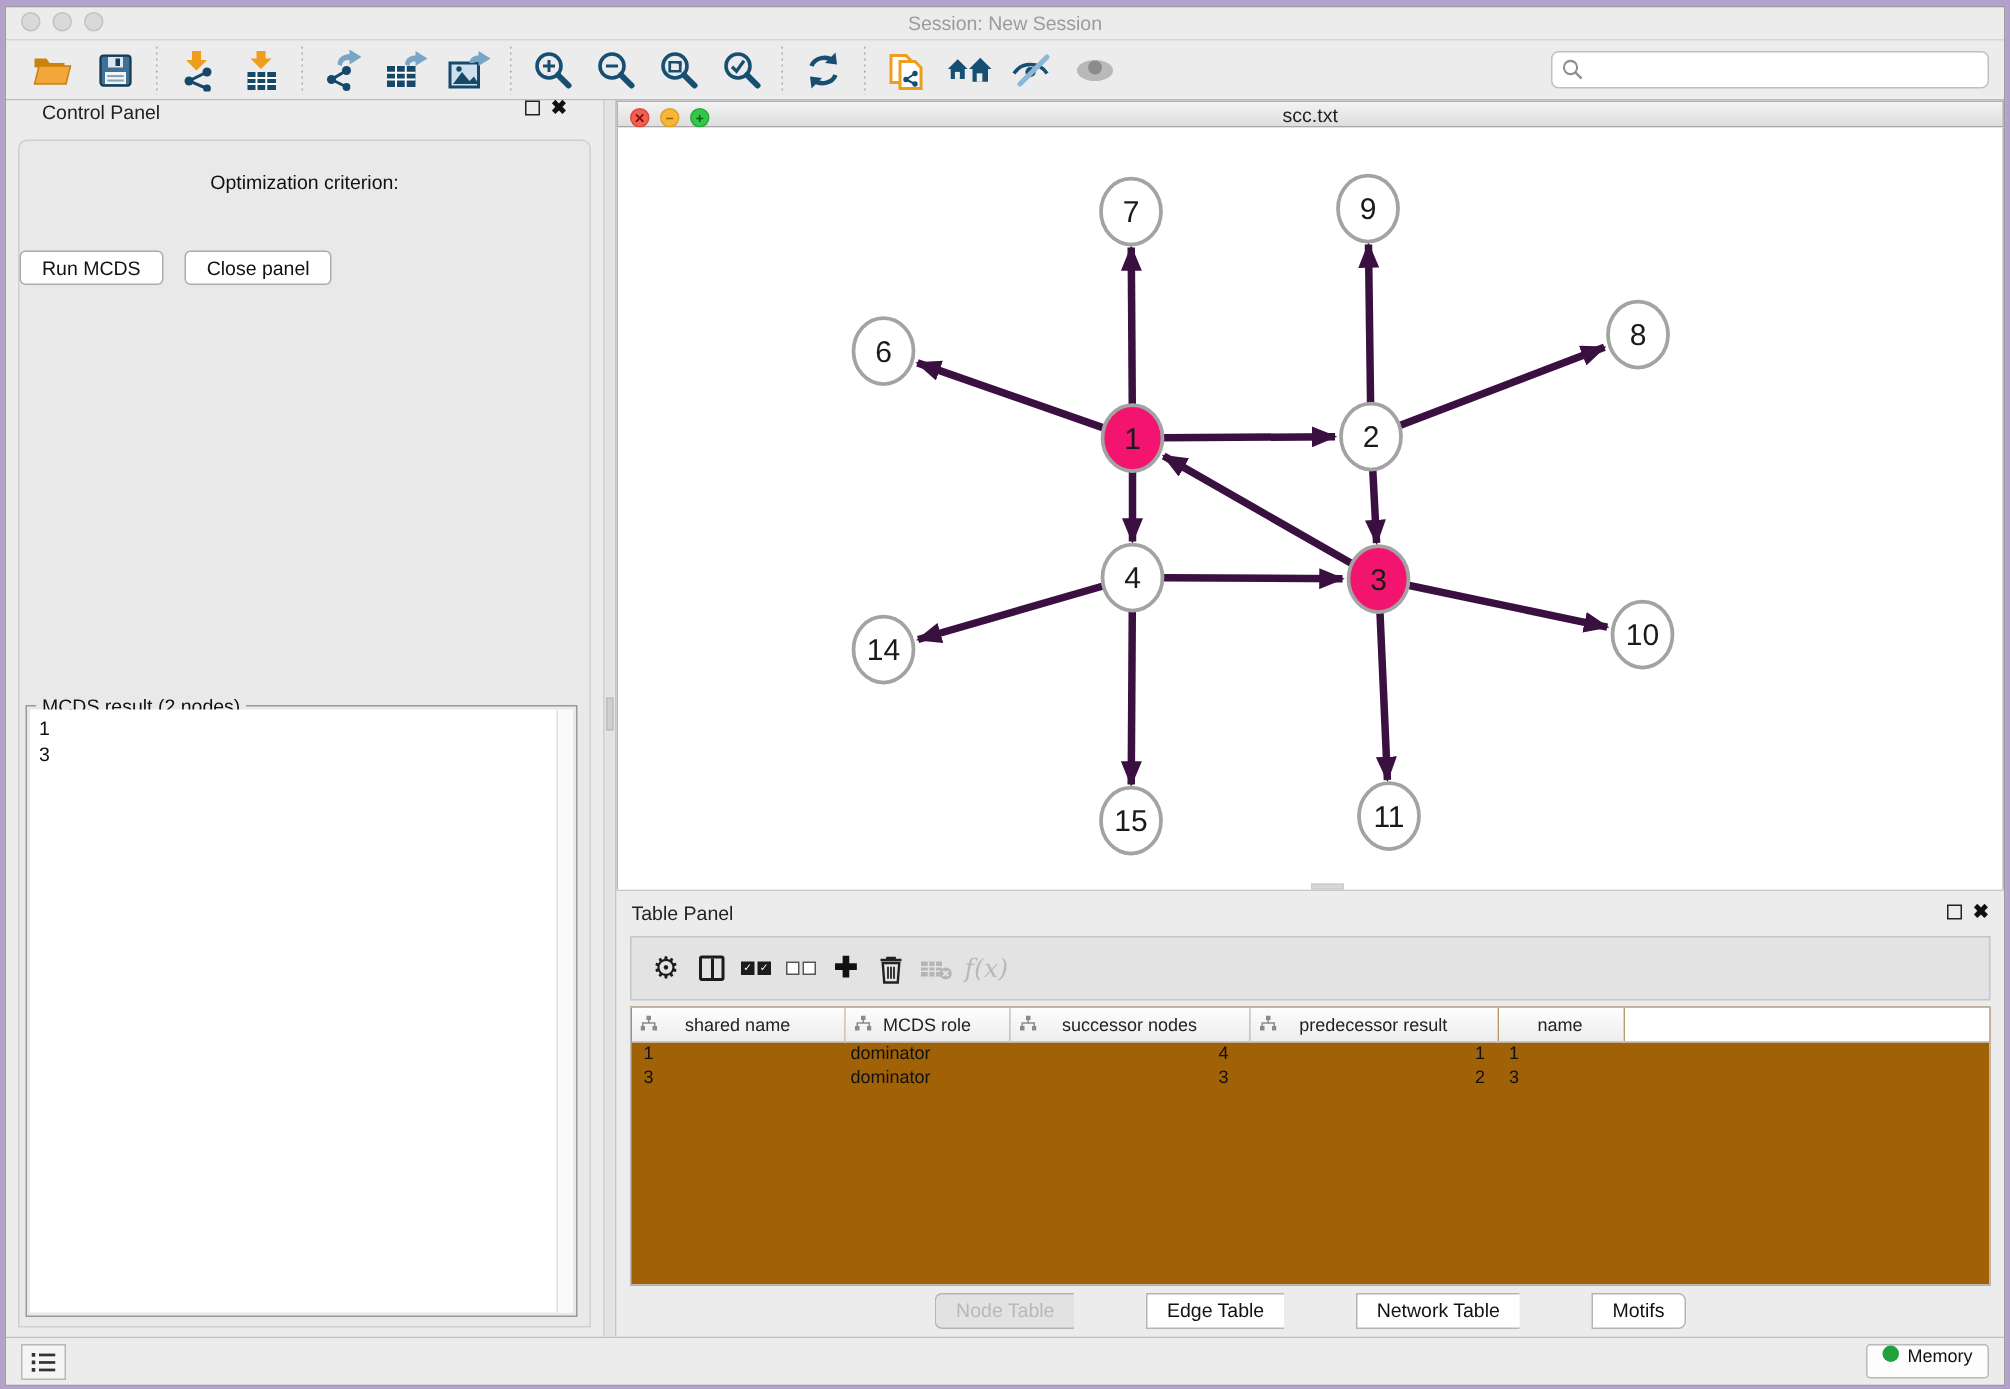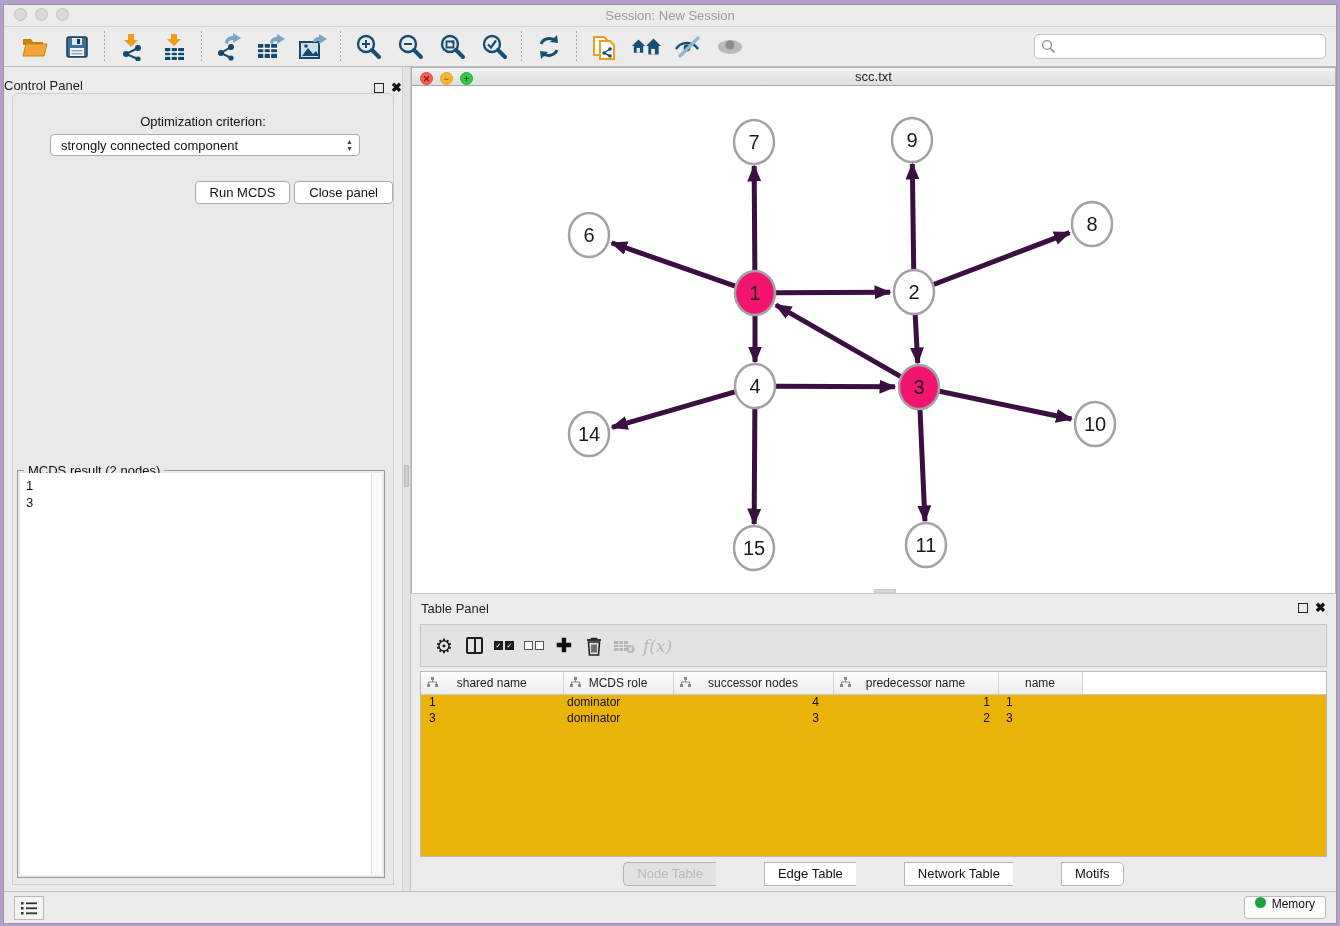"Control Panel" .panel-header { align-items: flex-end -> flex-start; padding: 0 0 -> 0 24px }
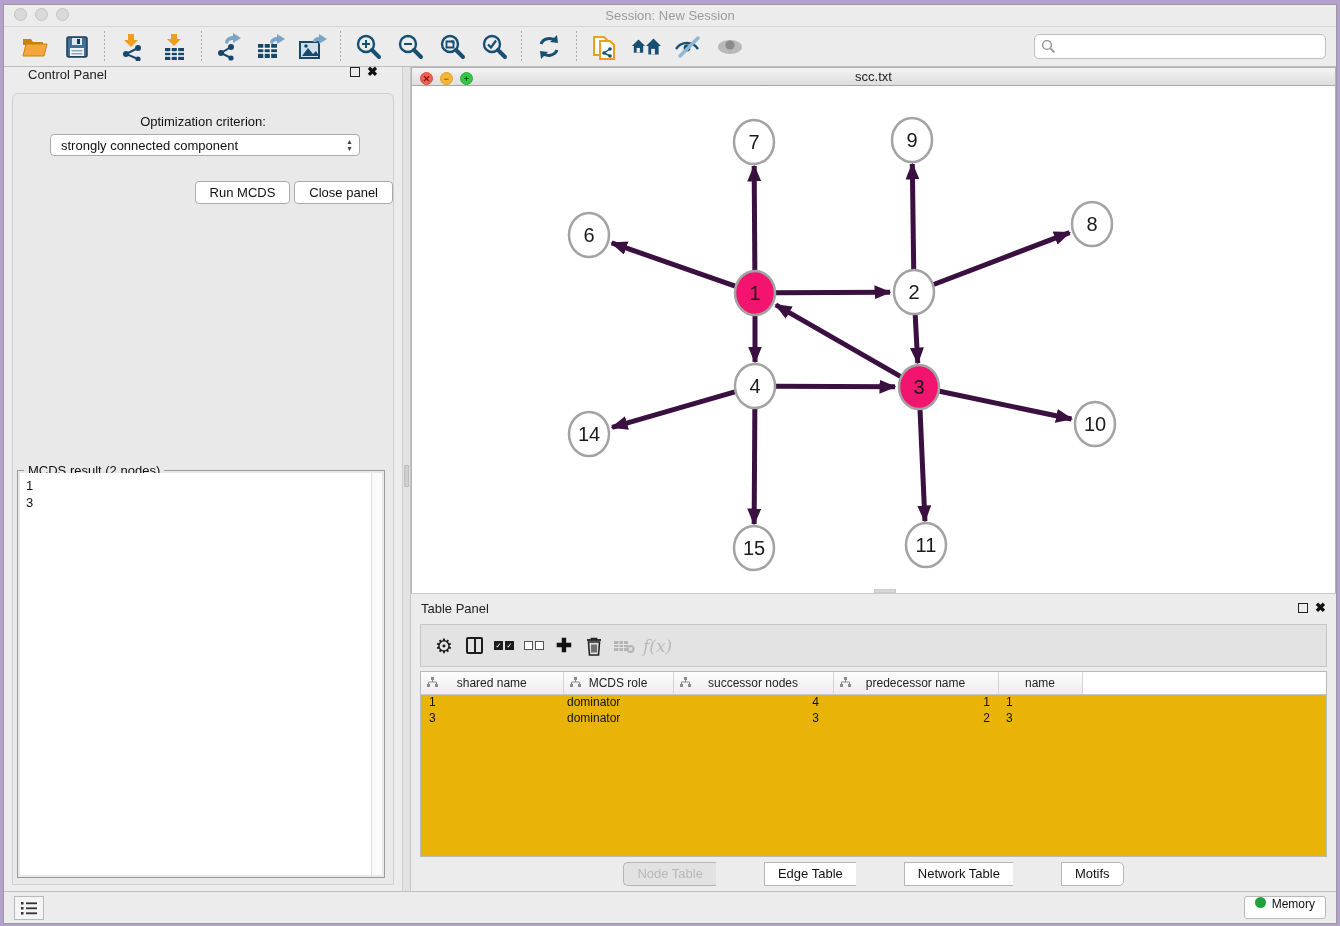"strongly connected component" div.opt-select { html: <div> <span>strongly connected component</span> <span> <span>▲</span> <span>▼</span> </span> </div> -> none }
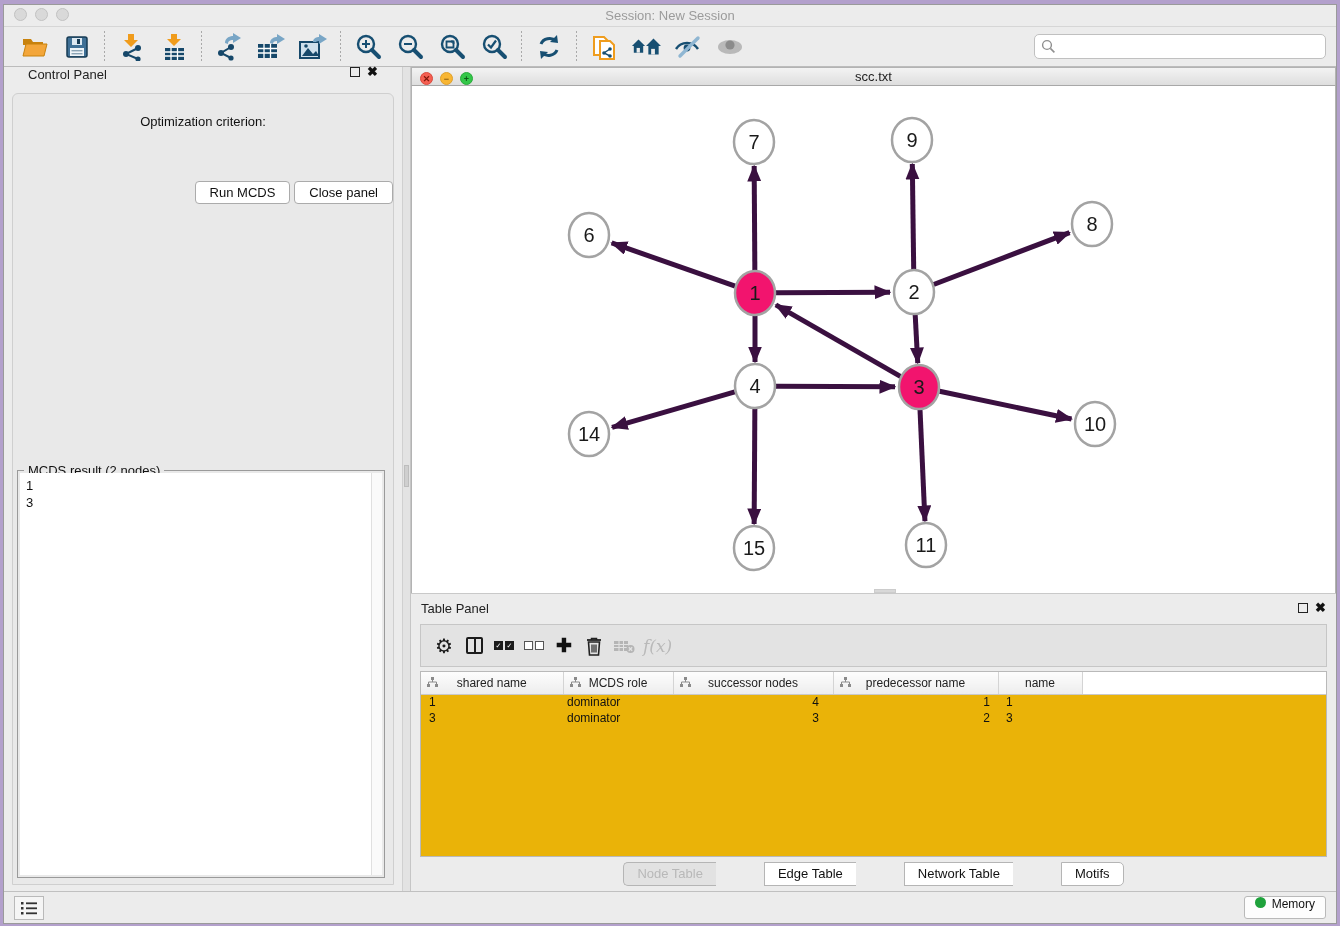"Run MCDS" .cp-buttons { gap: 4px -> 14px; justify-content: flex-end -> flex-start; top: 87px -> 73px }
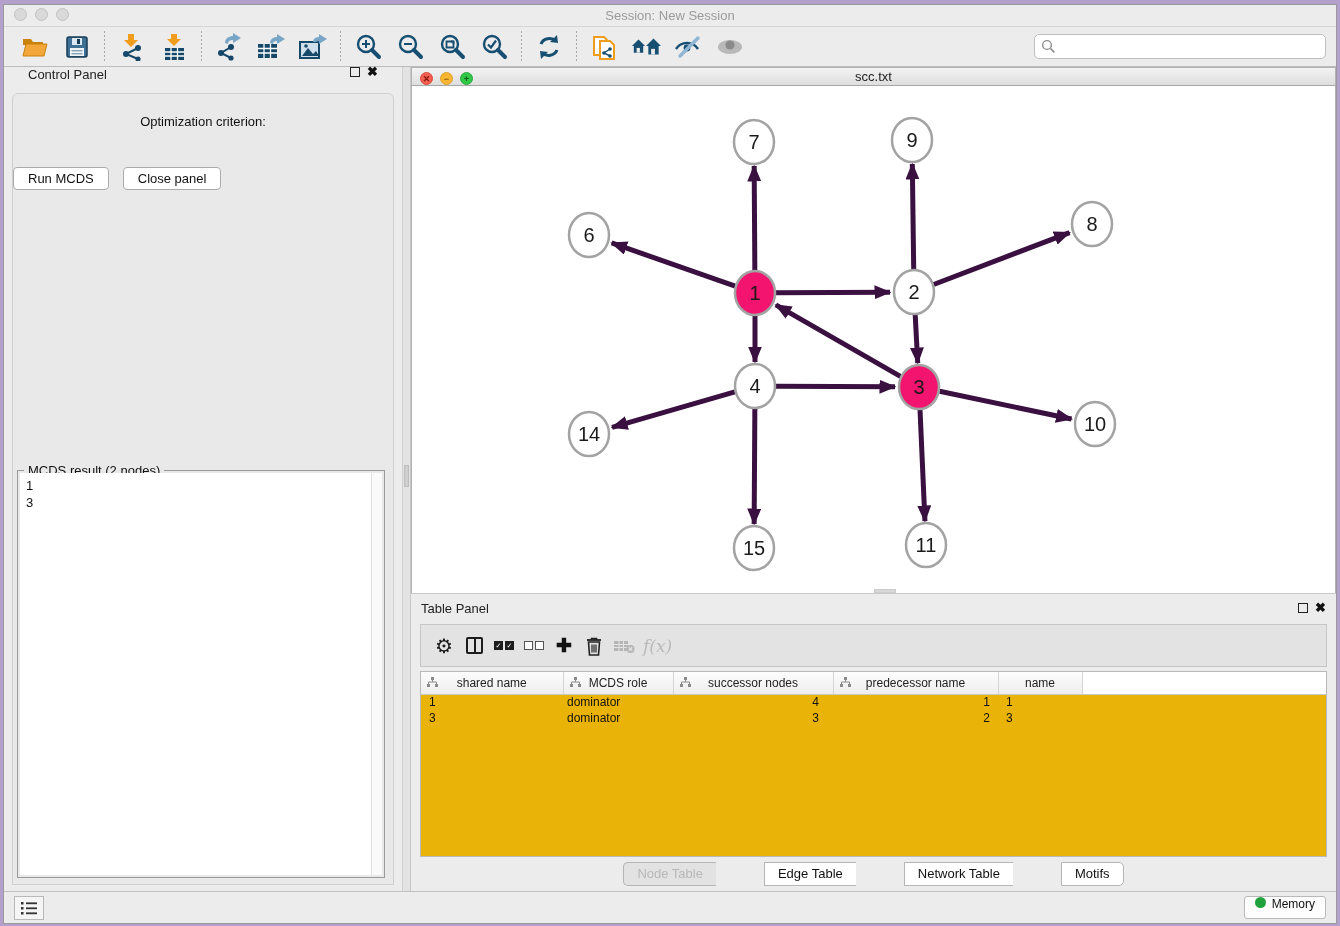"shared name" .table-box { background: #eab308 -> #a16207 }
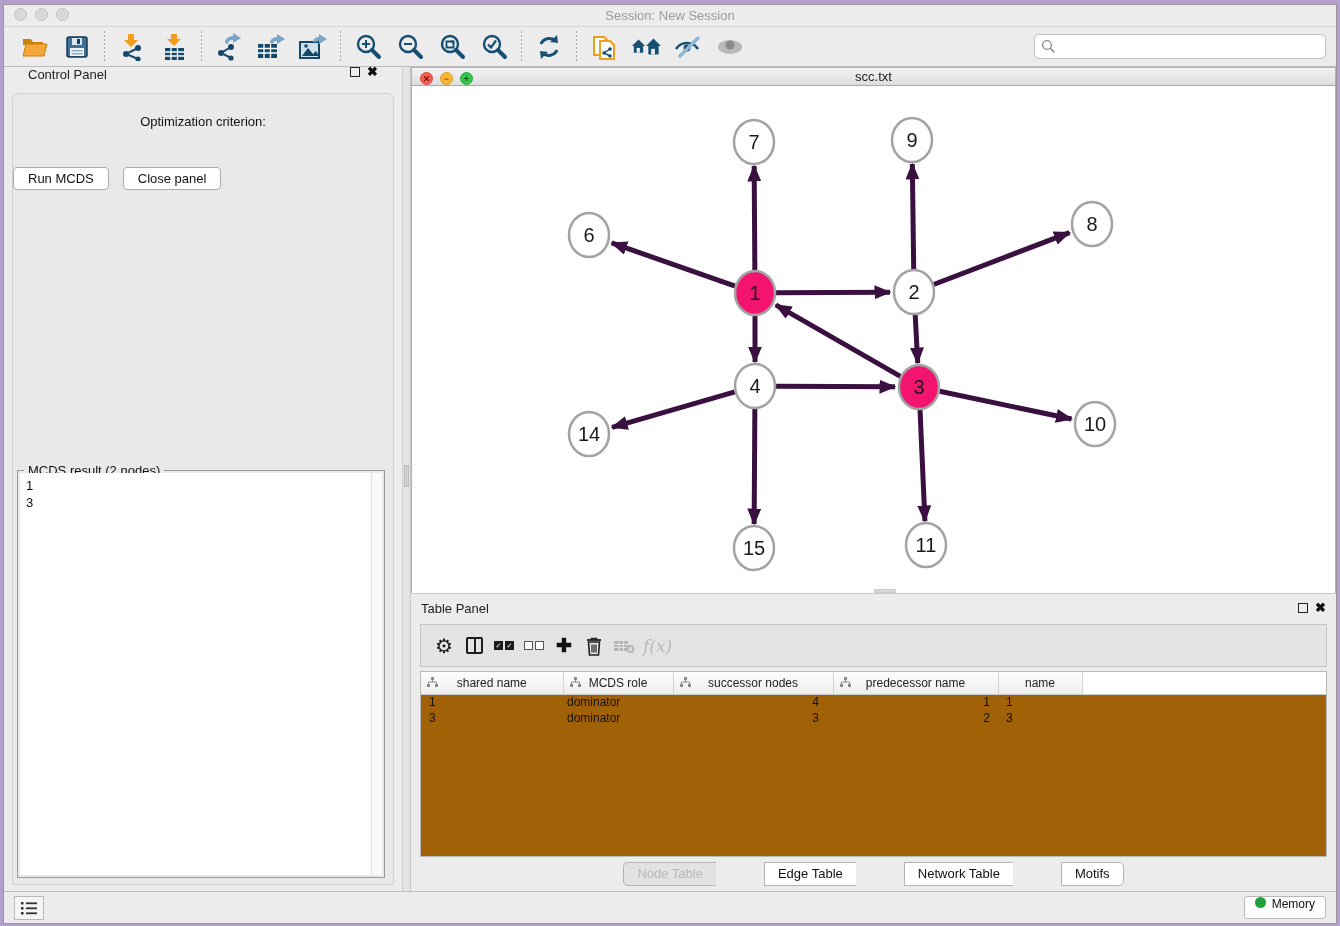"predecessor name" span { text: name -> result }
